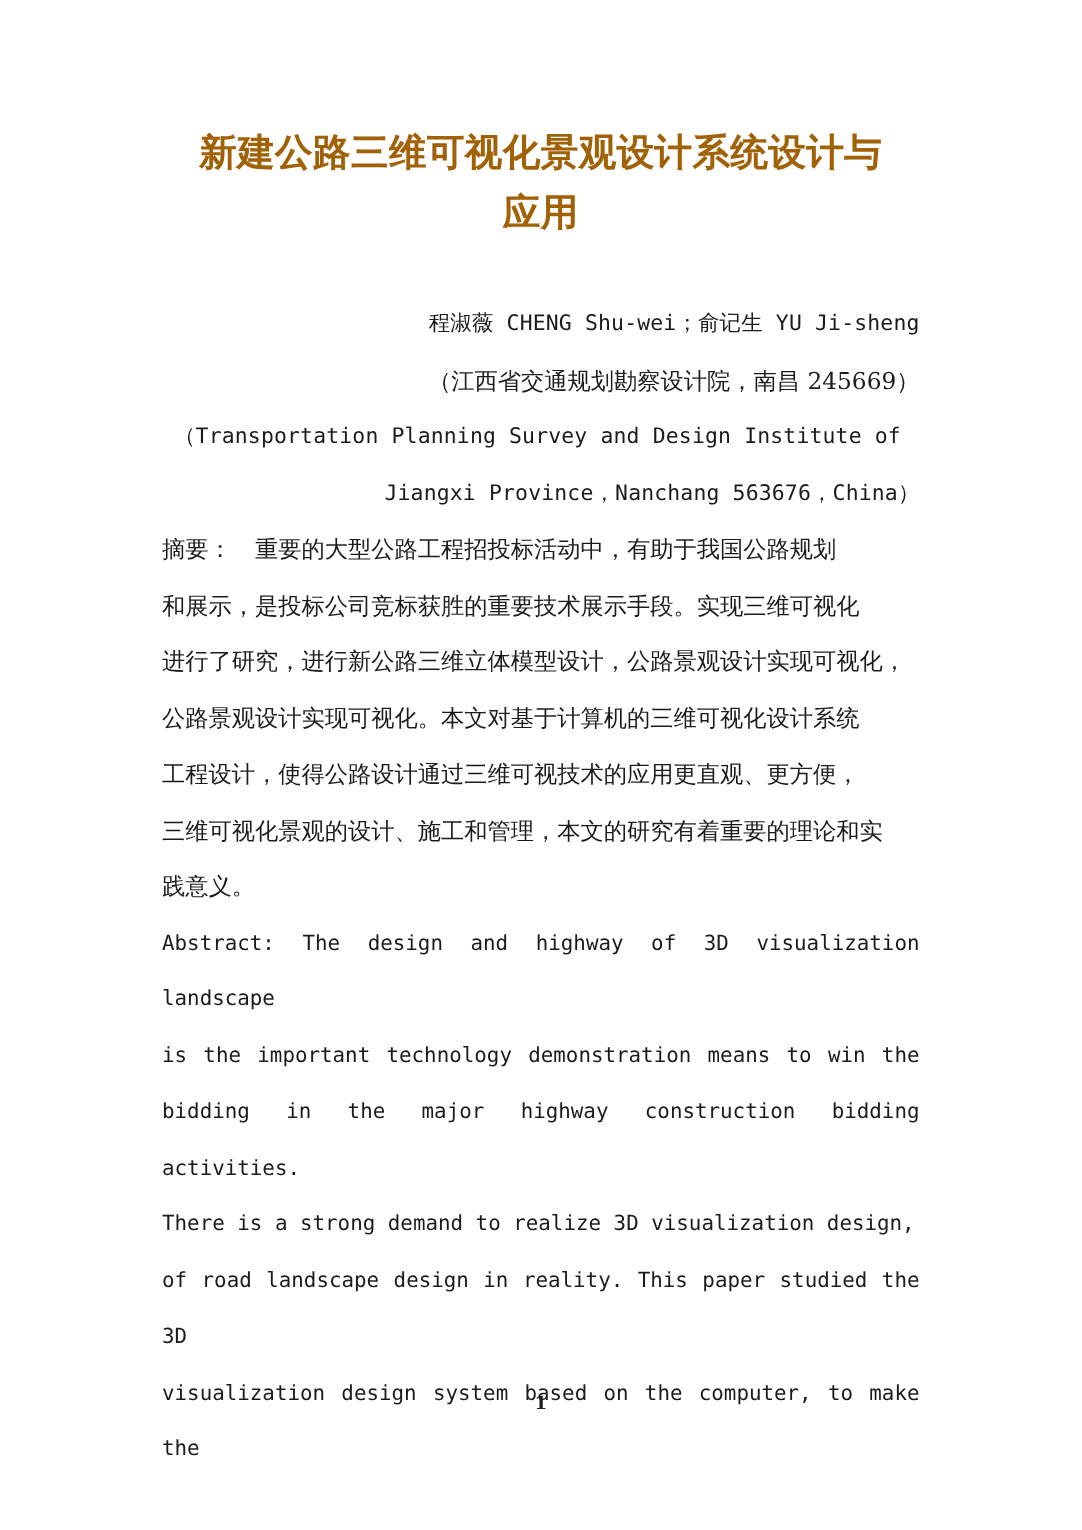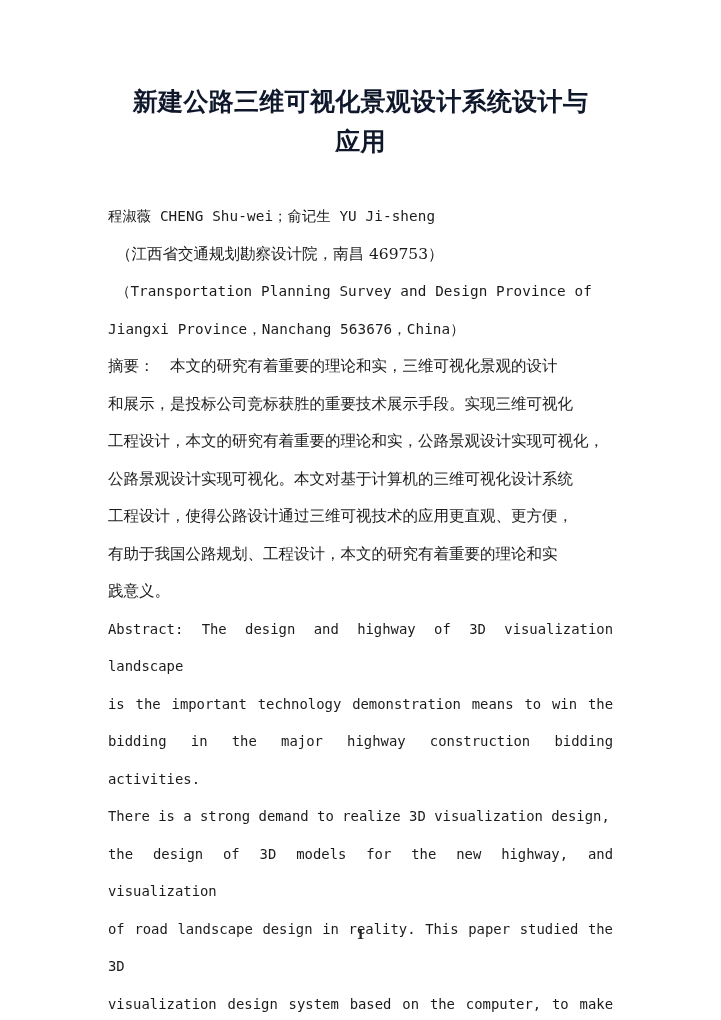"新建公路三维可视化景观设计系统设计与" .doc-title { color: #0f172a -> #a16207 }
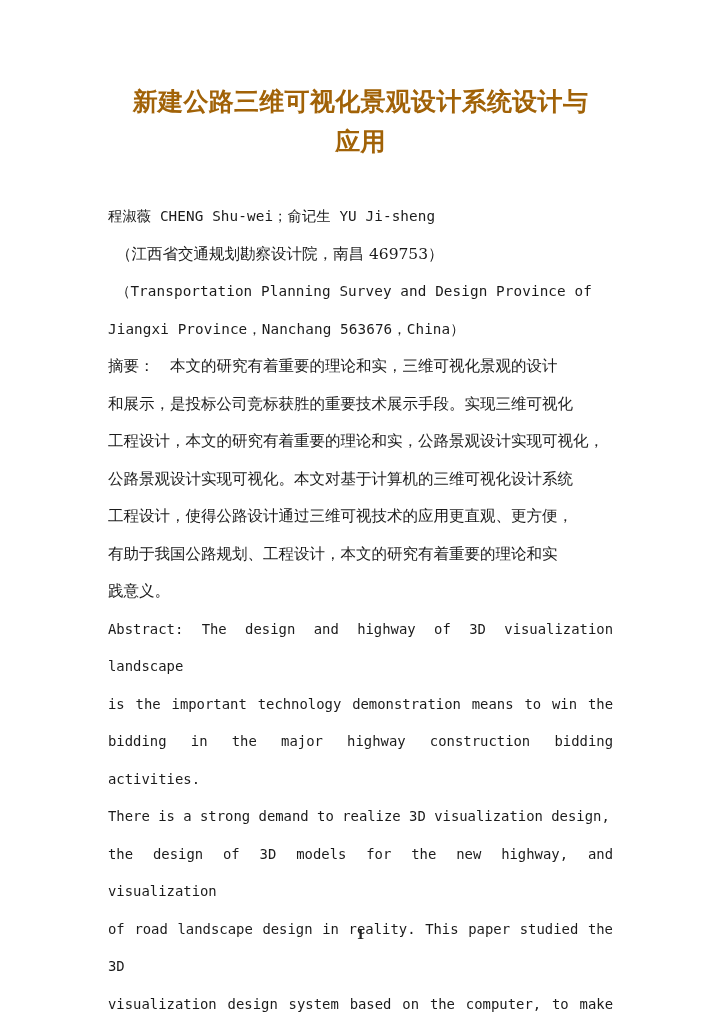"程淑薇 CHENG Shu-wei；俞记生 YU Ji-sheng" .meta-line { text-align: none -> right }
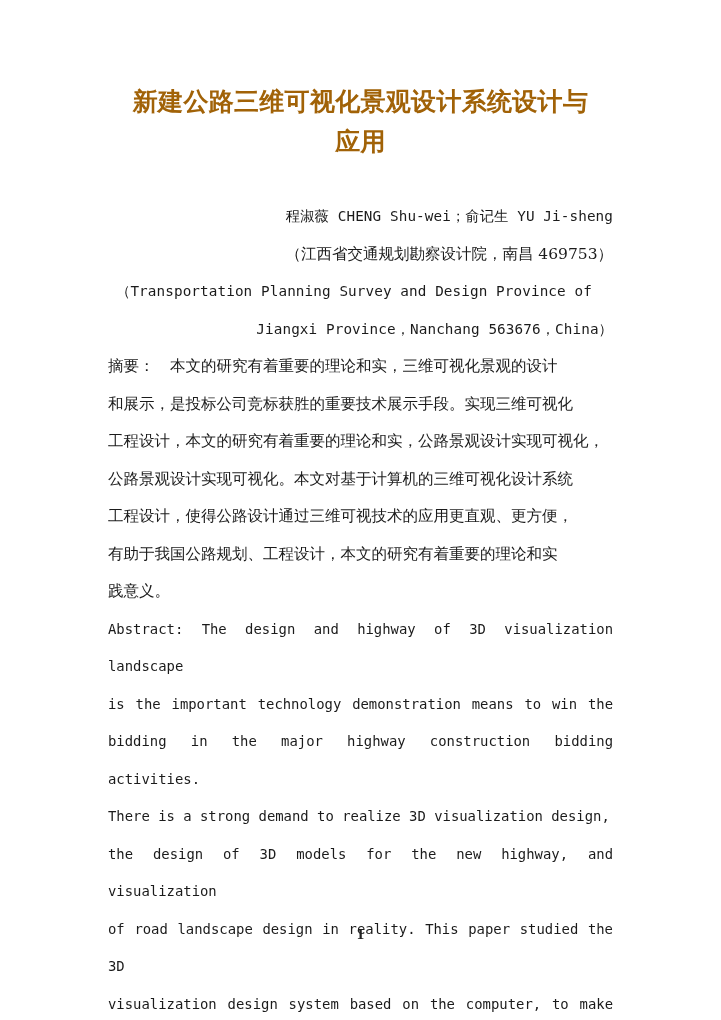"（江西省交通规划勘察设计院，南昌 469753）" div.meta-line { text: 469753 -> 245669 }
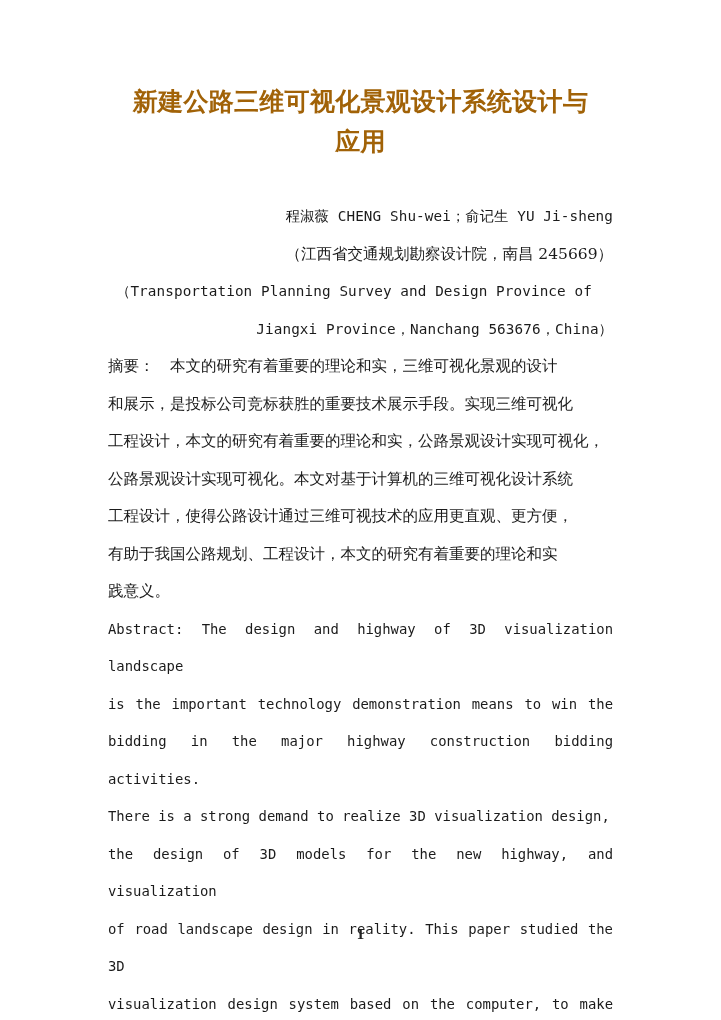"（Transportation Planning Survey and" div.meta-line { text: Province -> Institute }
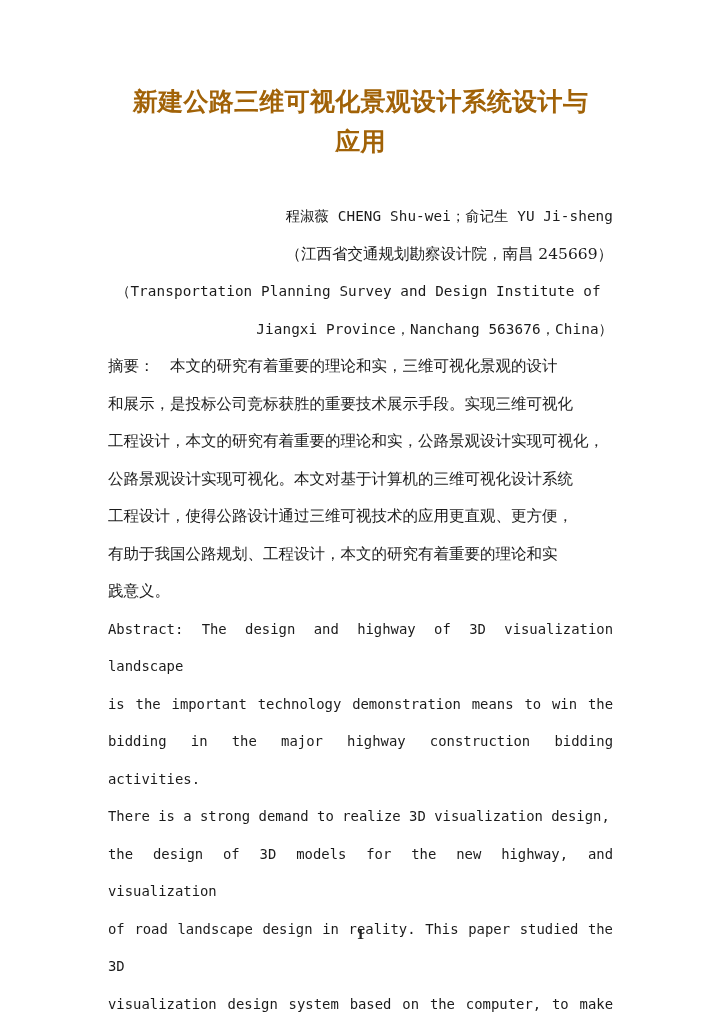"摘要： 本文的研究有着重要的理论和实，三维可视化景观的设计" div { text: 本文的研究有着重要的理论和实，三维可视化景观的设计 -> 重要的大型公路工程招投标活动中，有助于我国公路规划 }
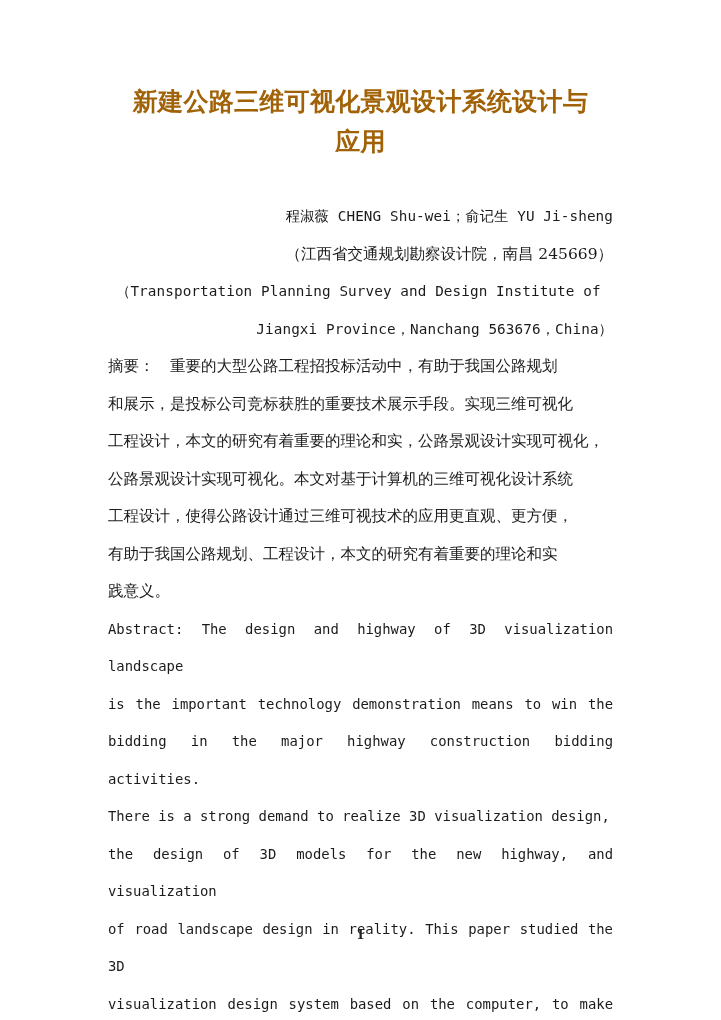"工程设计，本文的研究有着重要的理论和实，公路景观设计实现可视化，" div { text: 工程设计，本文的研究有着重要的理论和实 -> 进行了研究，进行新公路三维立体模型设计 }
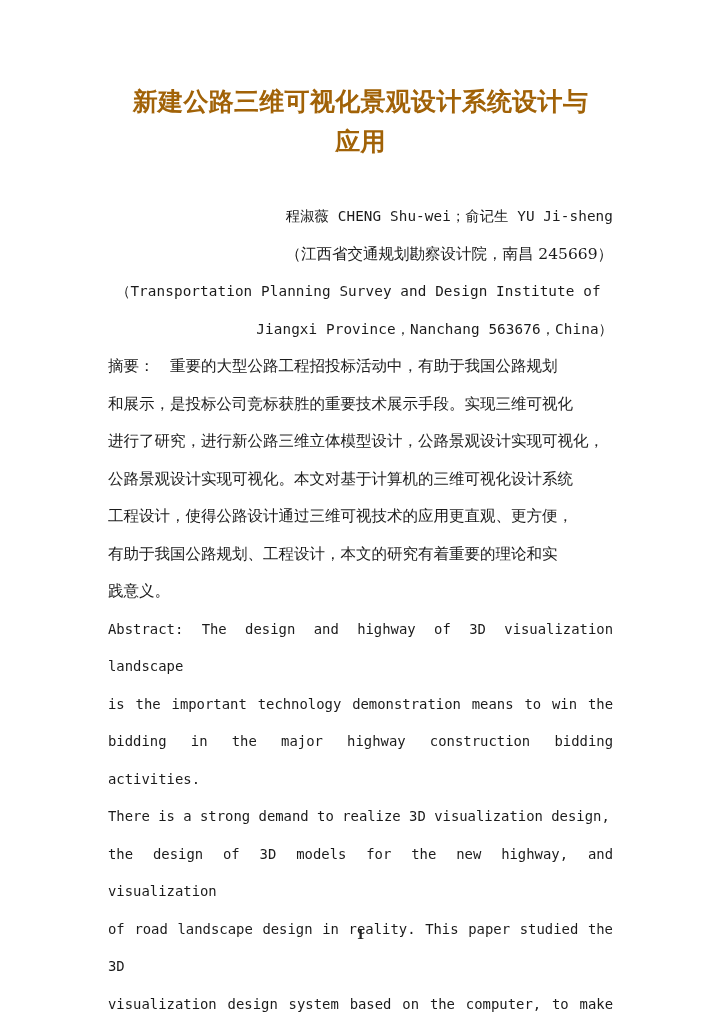"有助于我国公路规划、工程设计，本文的研究有着重要的理论和实" div { text: 有助于我国公路规划、工程设计 -> 三维可视化景观的设计、施工和管理 }
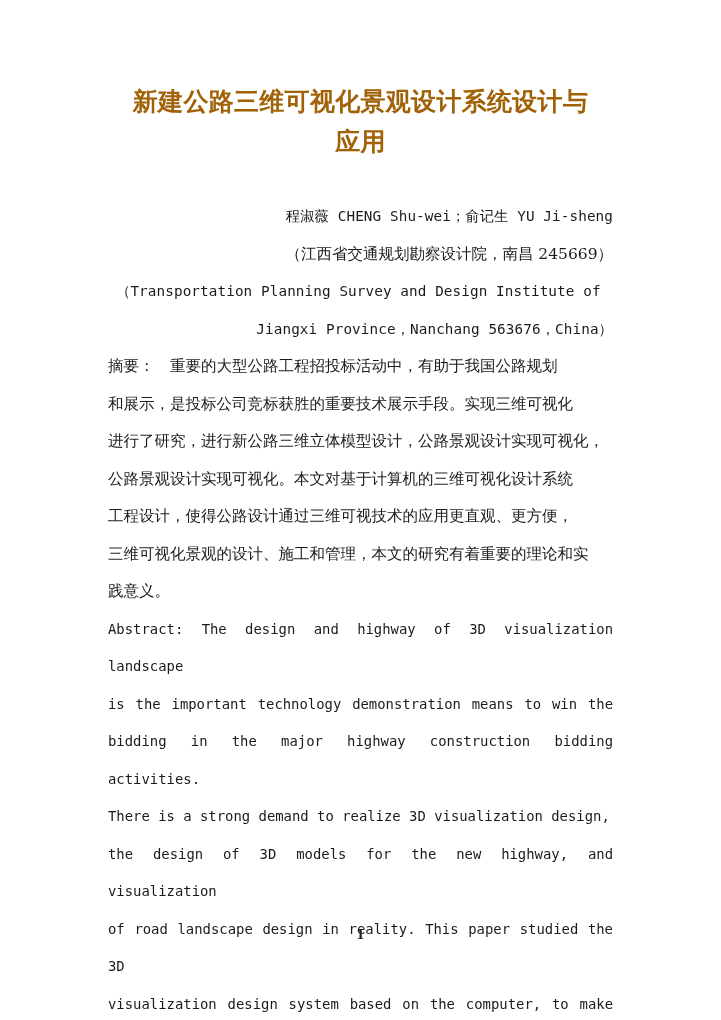"the design of 3D models" div.en-line { html: <div>the design of 3D models for the new highway, and visualization</div> -> none }
